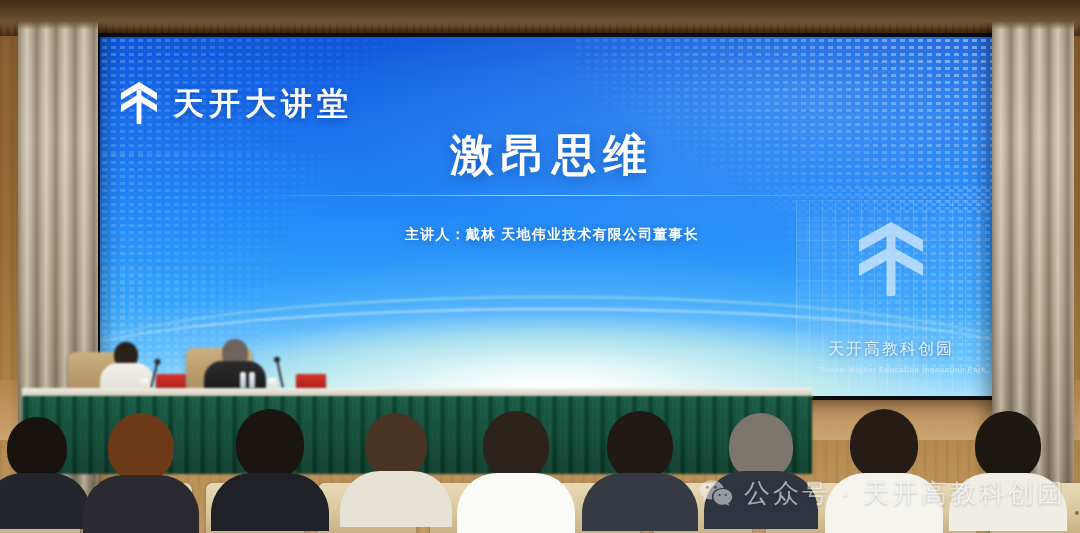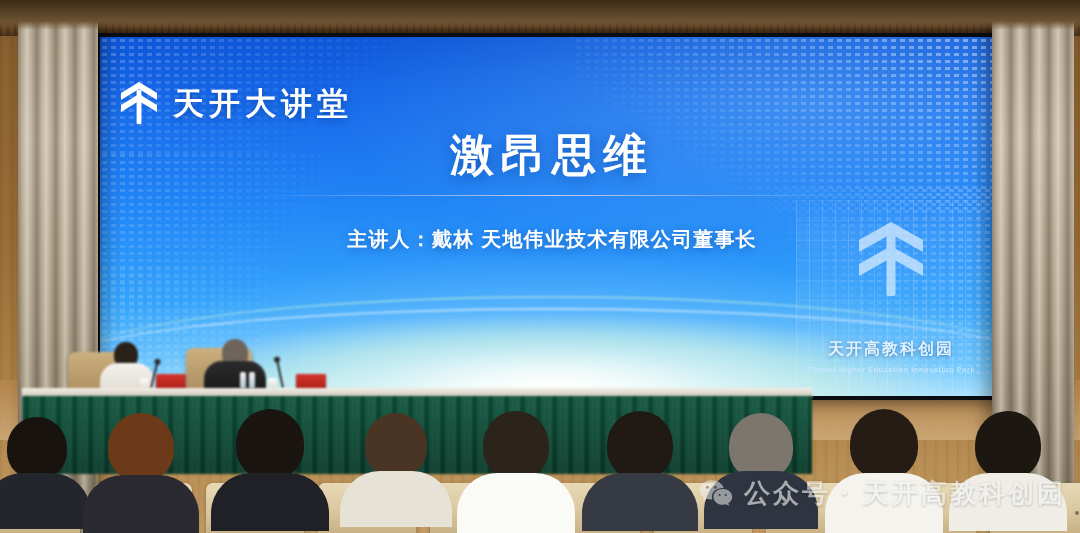"主讲人：戴林 天地伟业技术有限公司董事长" .speaker { font-size: 20px -> 14px }
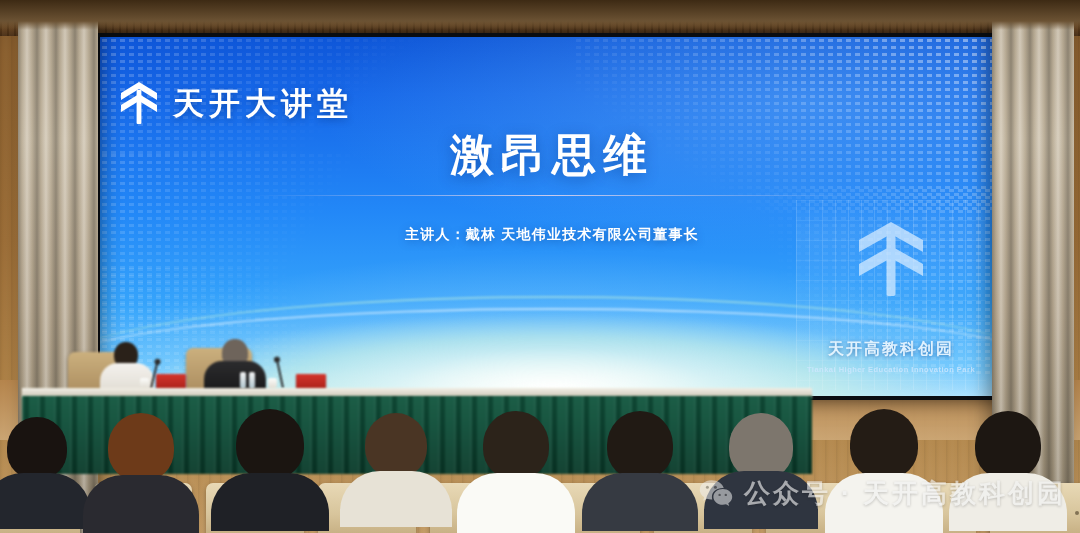"天开高教科创园" .park-name { font-weight: 700 -> 400 }
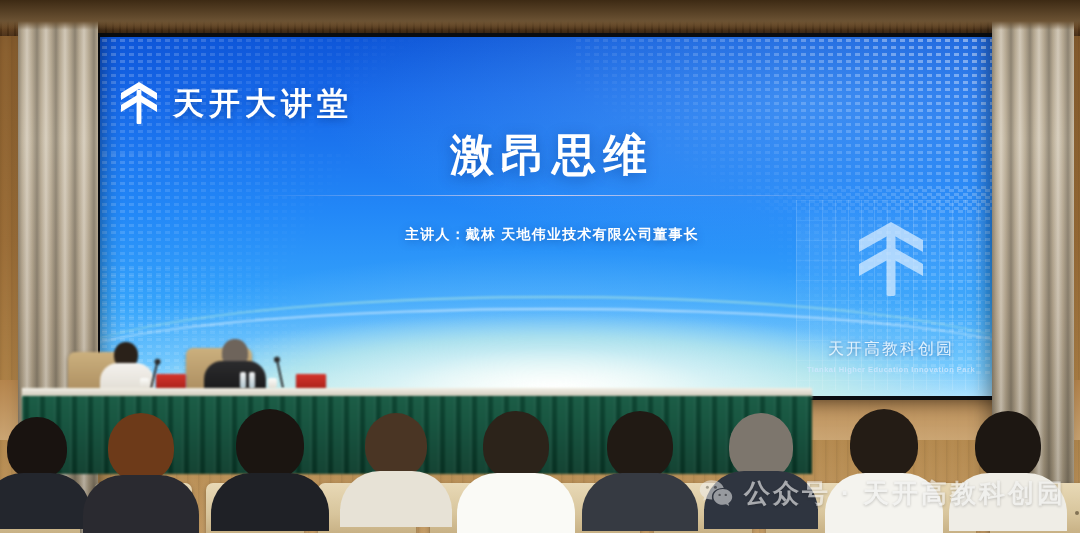"Tiankai Higher Education Innovation Park" .park-en { text-align: center -> right }
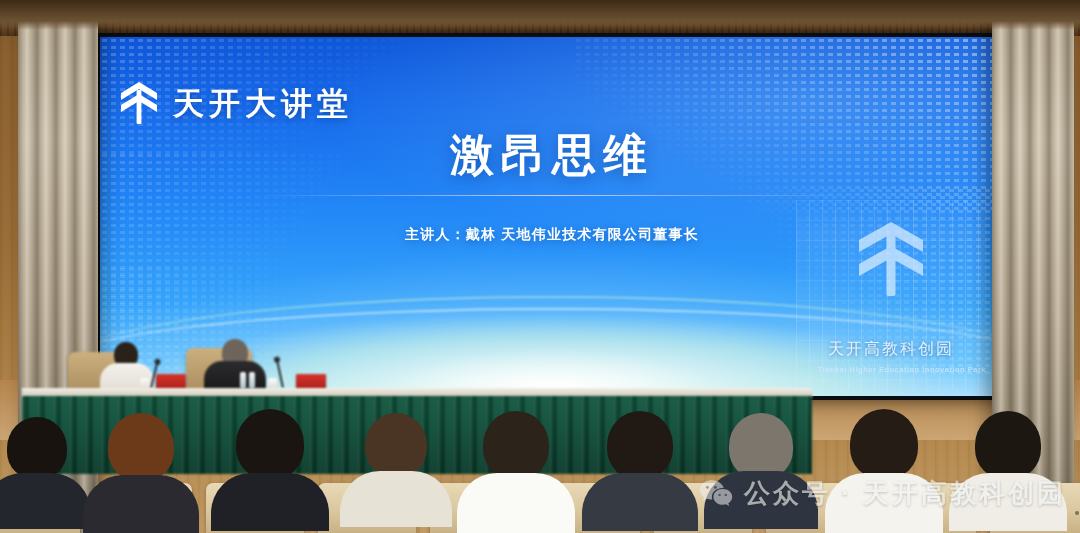"公众号 · 天开高教科创园" .wm-text { font-weight: 700 -> 400 }
